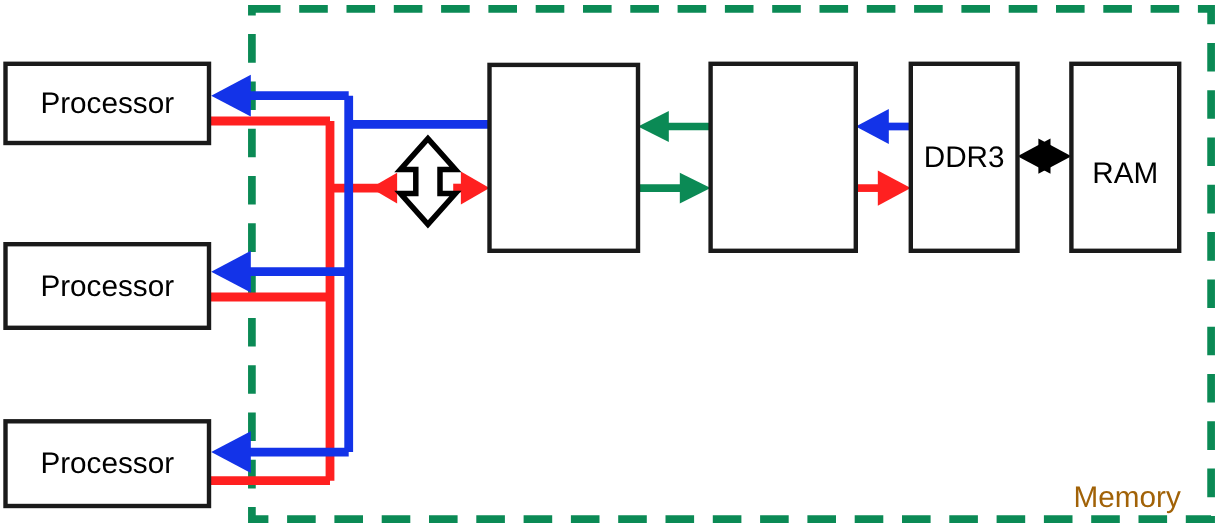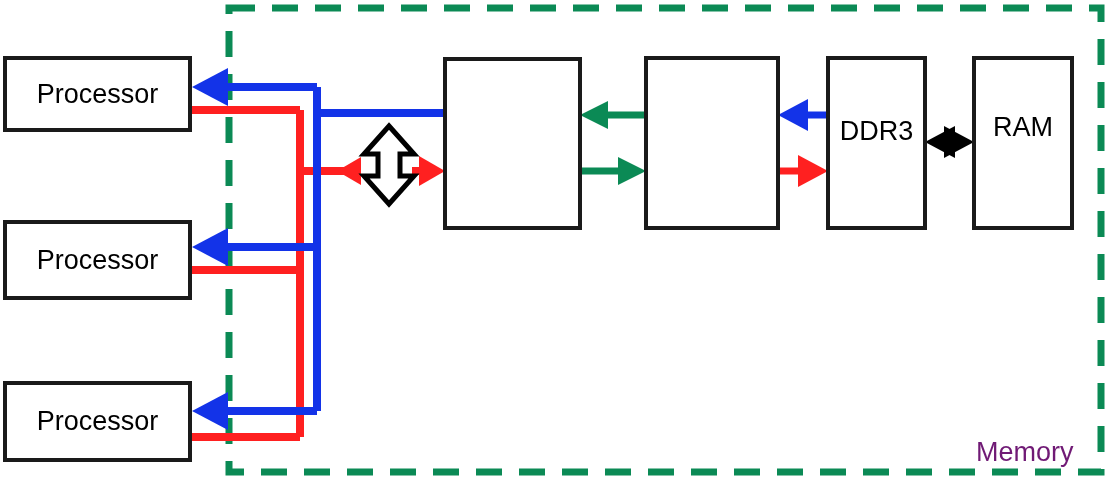"DDR3" div.boxlabel { top: 46px -> 58px }
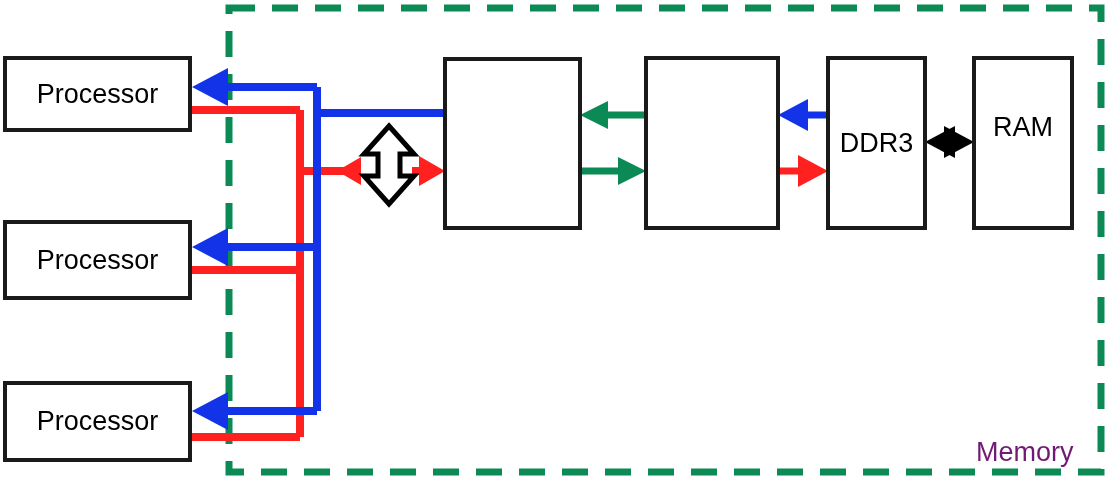"RAM" div.boxlabel { top: 42px -> 72px }
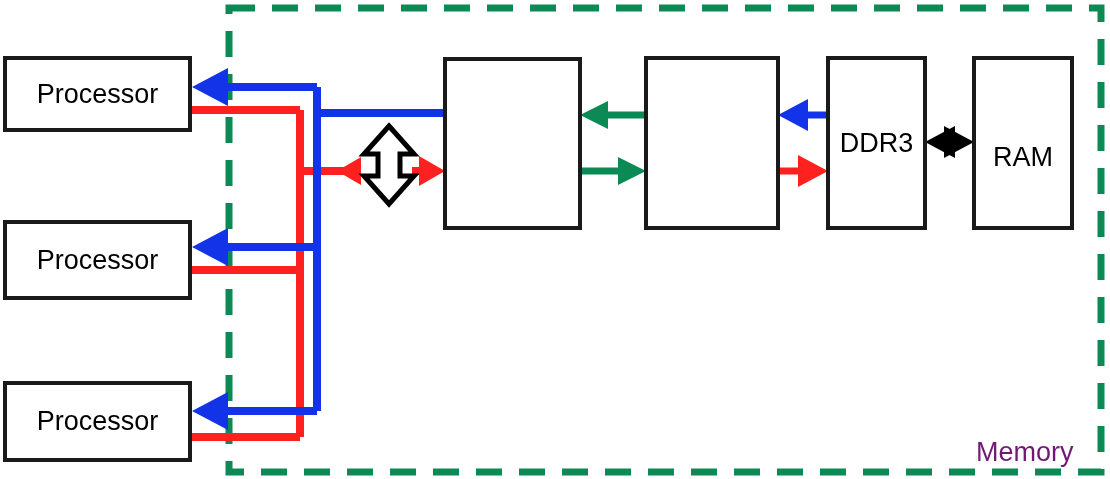"Memory" .memlabel { color: #701a75 -> #a16207 }
